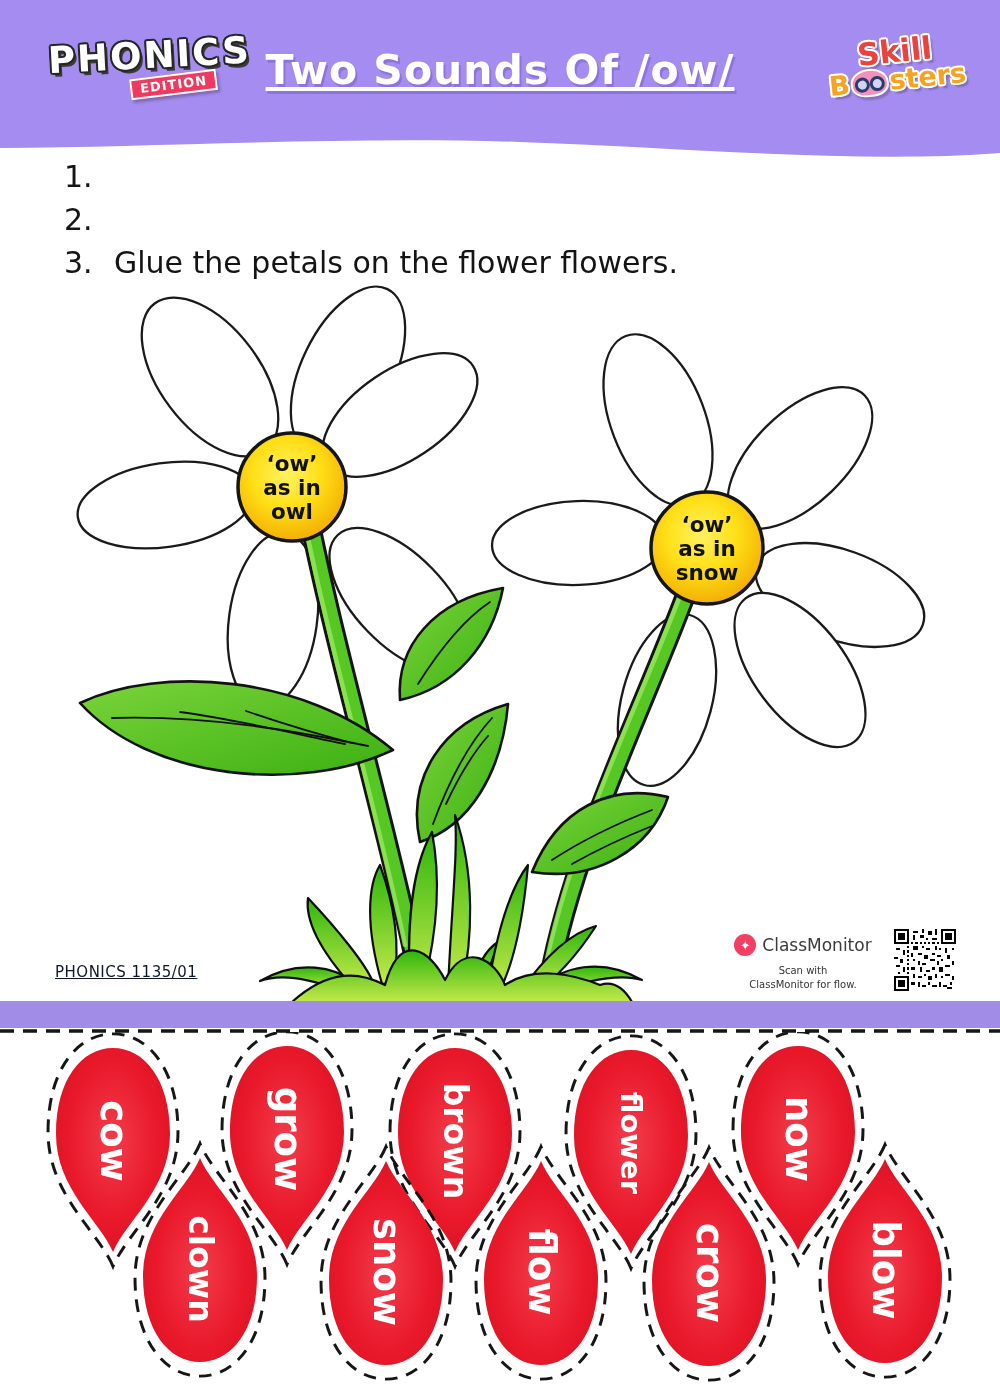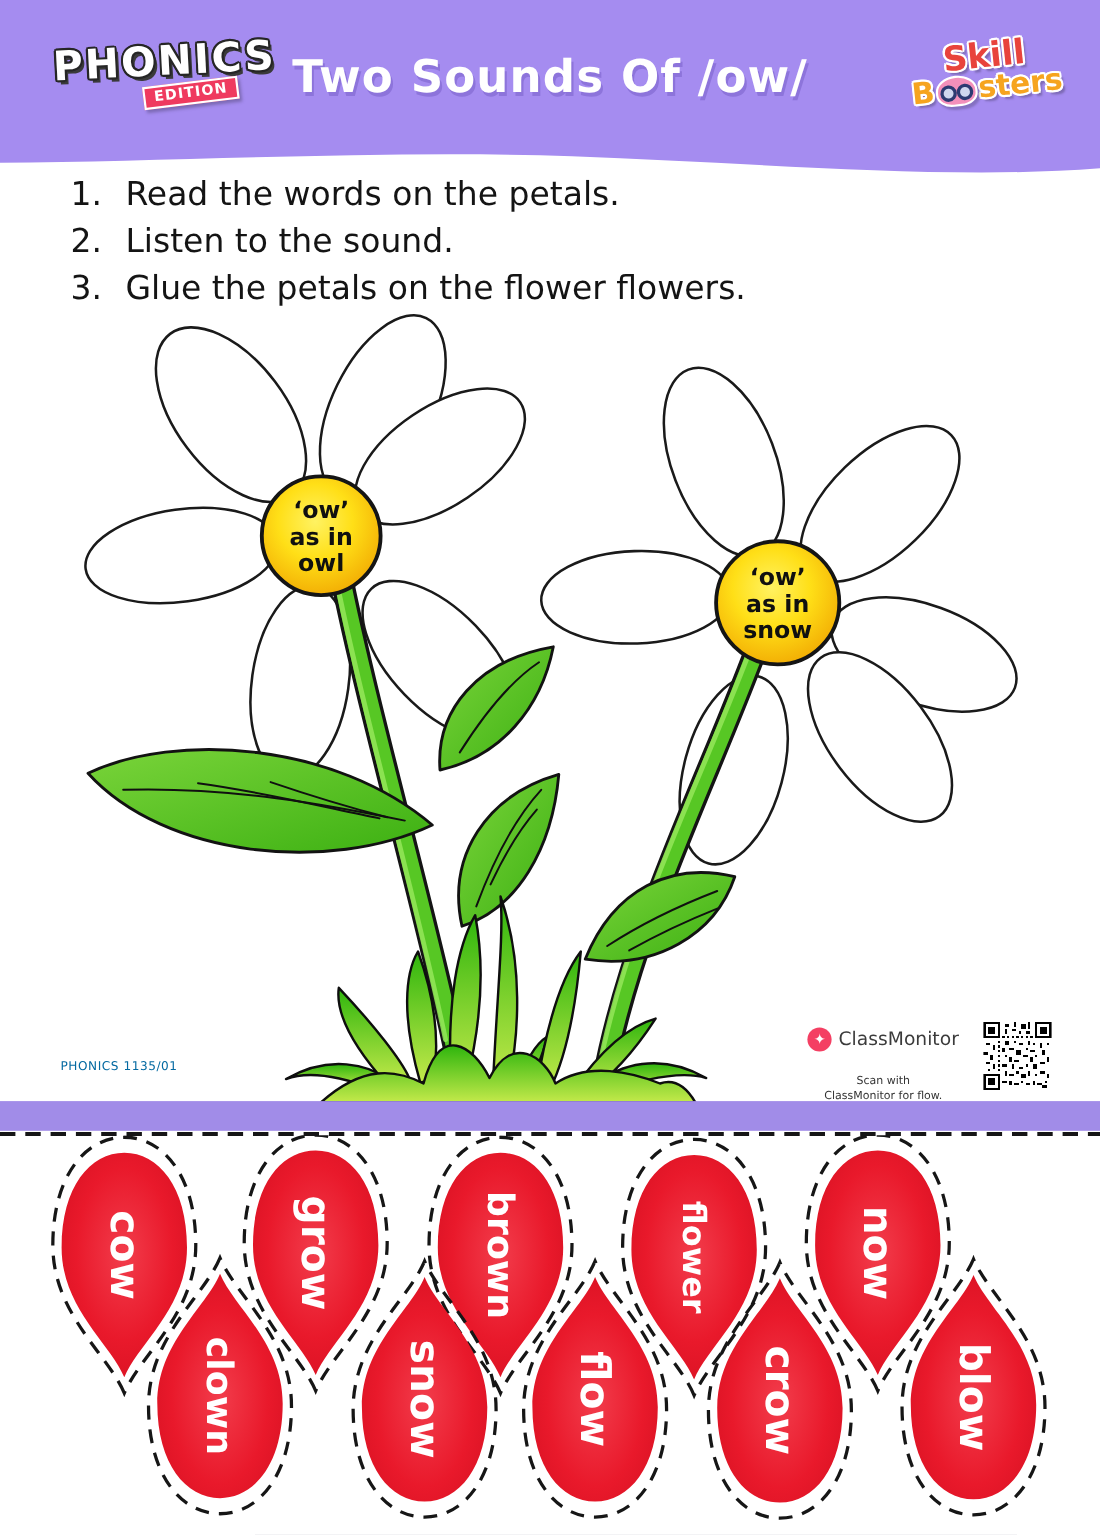"Two Sounds Of /ow/" .page-title { text-decoration: none -> underline }
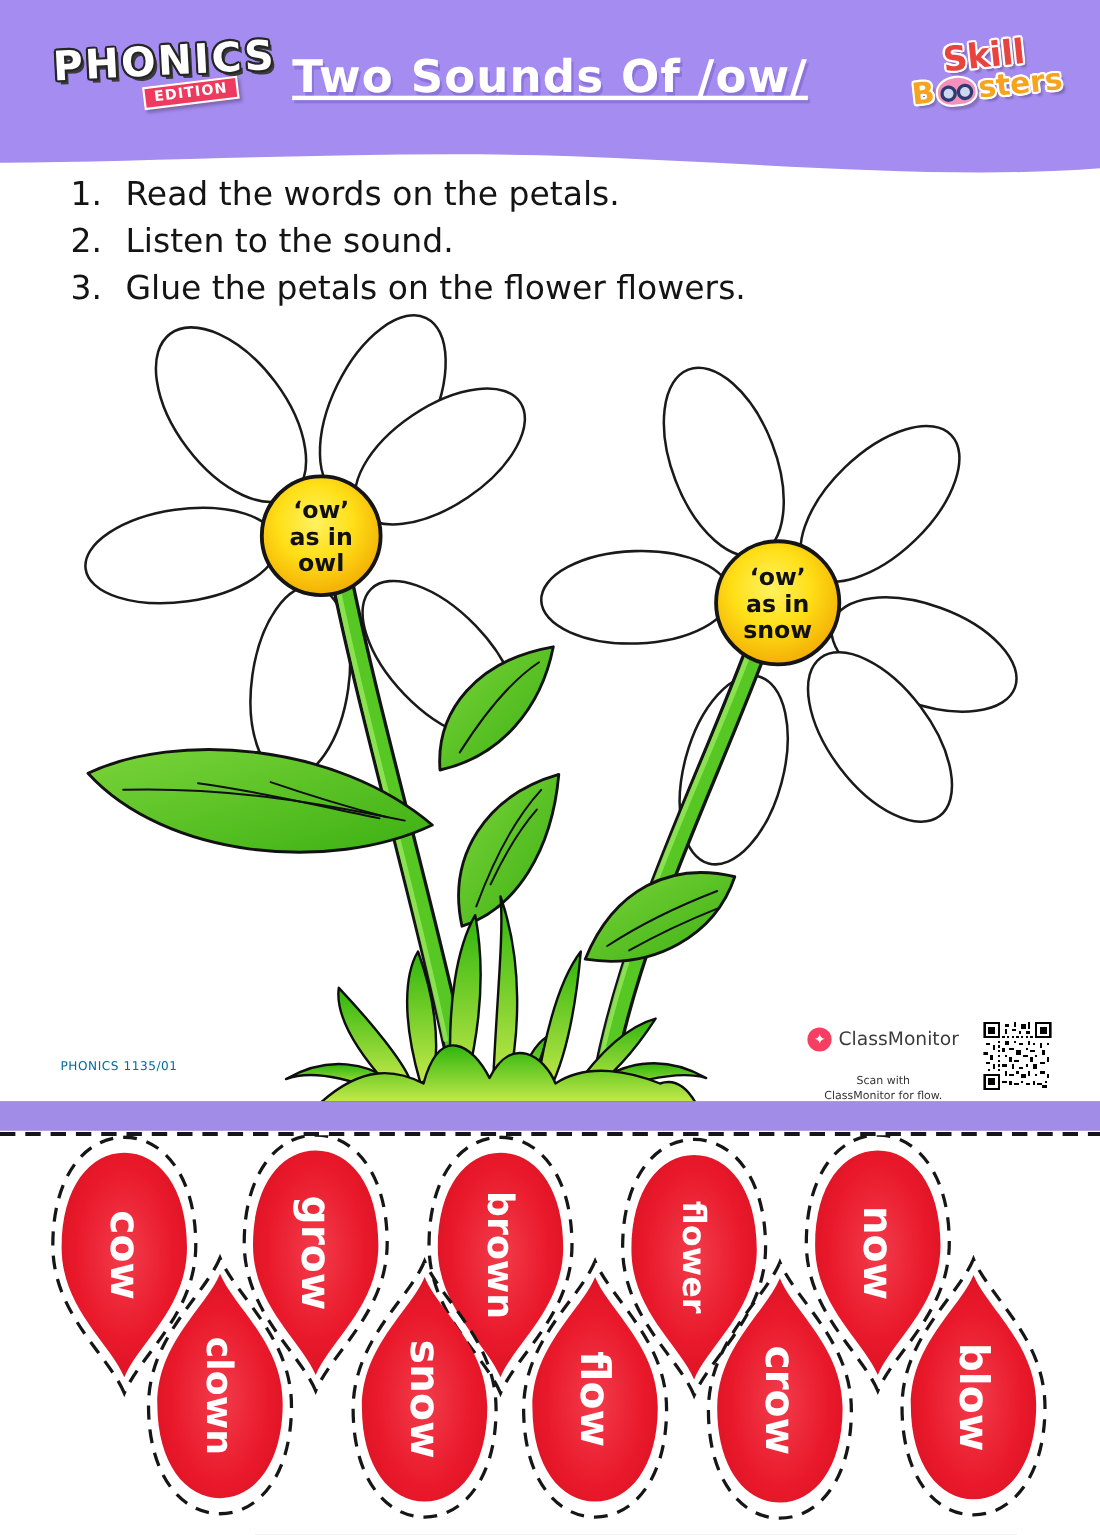"Read the words on the" span { html: <span>Read the words on the petals.</span> -> none }
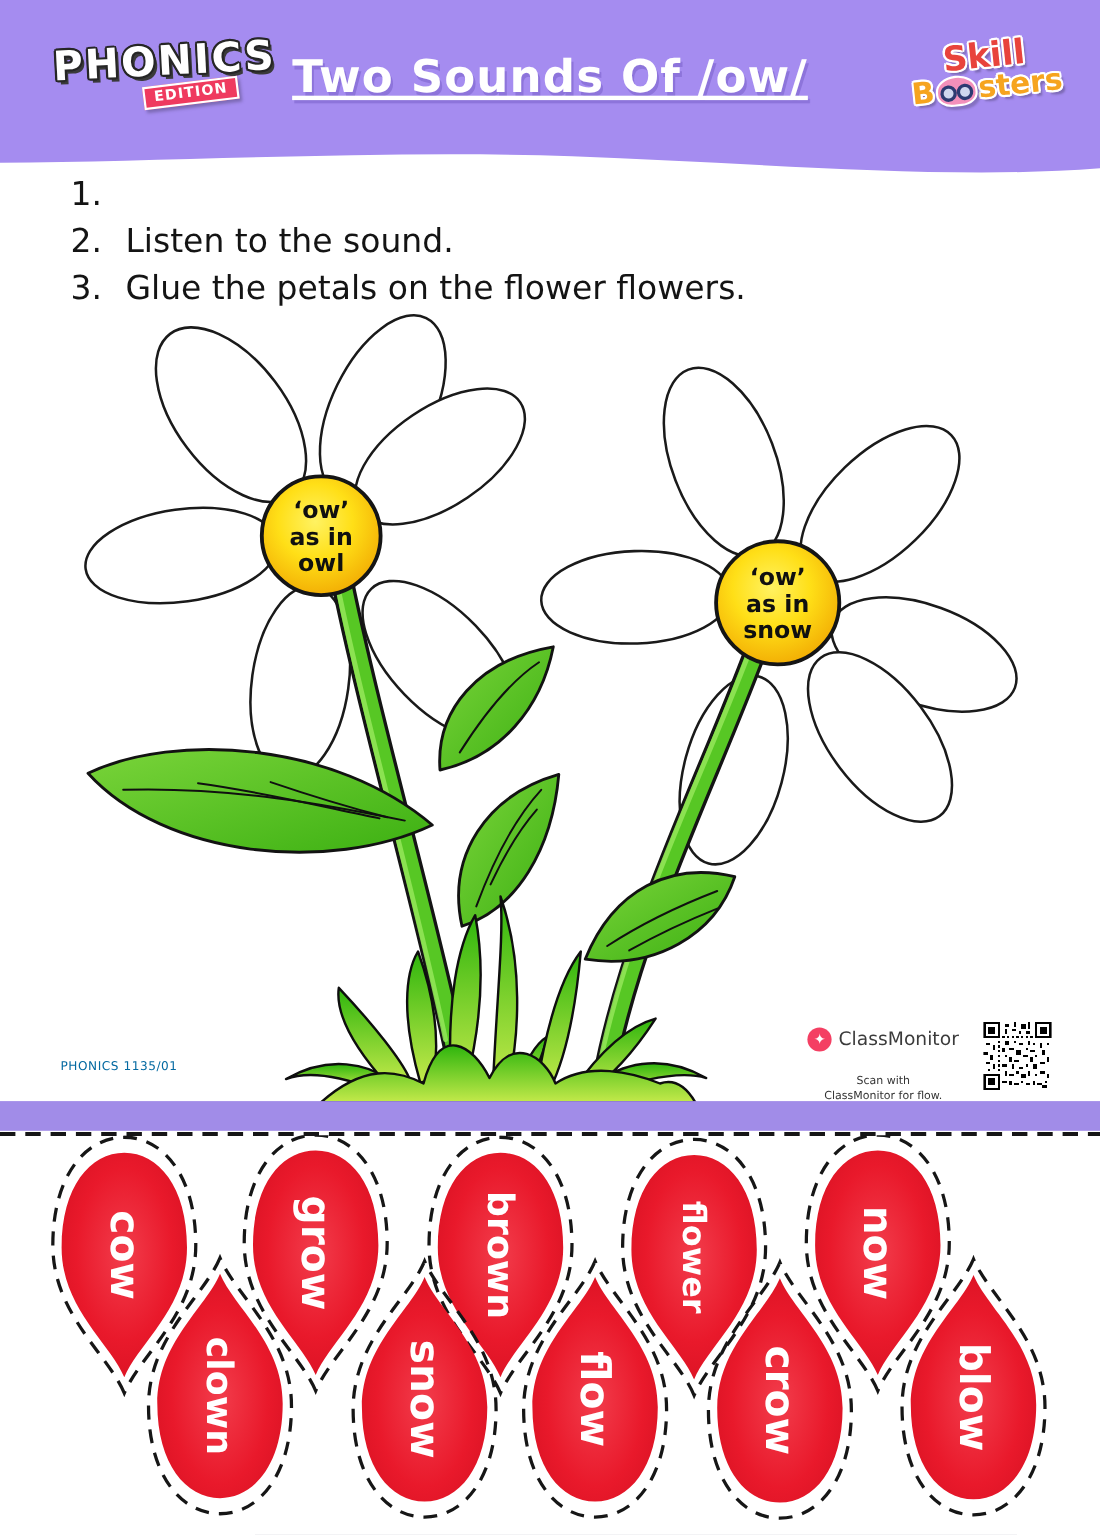"Listen to the sound." span { html: <span>Listen to the sound.</span> -> none }
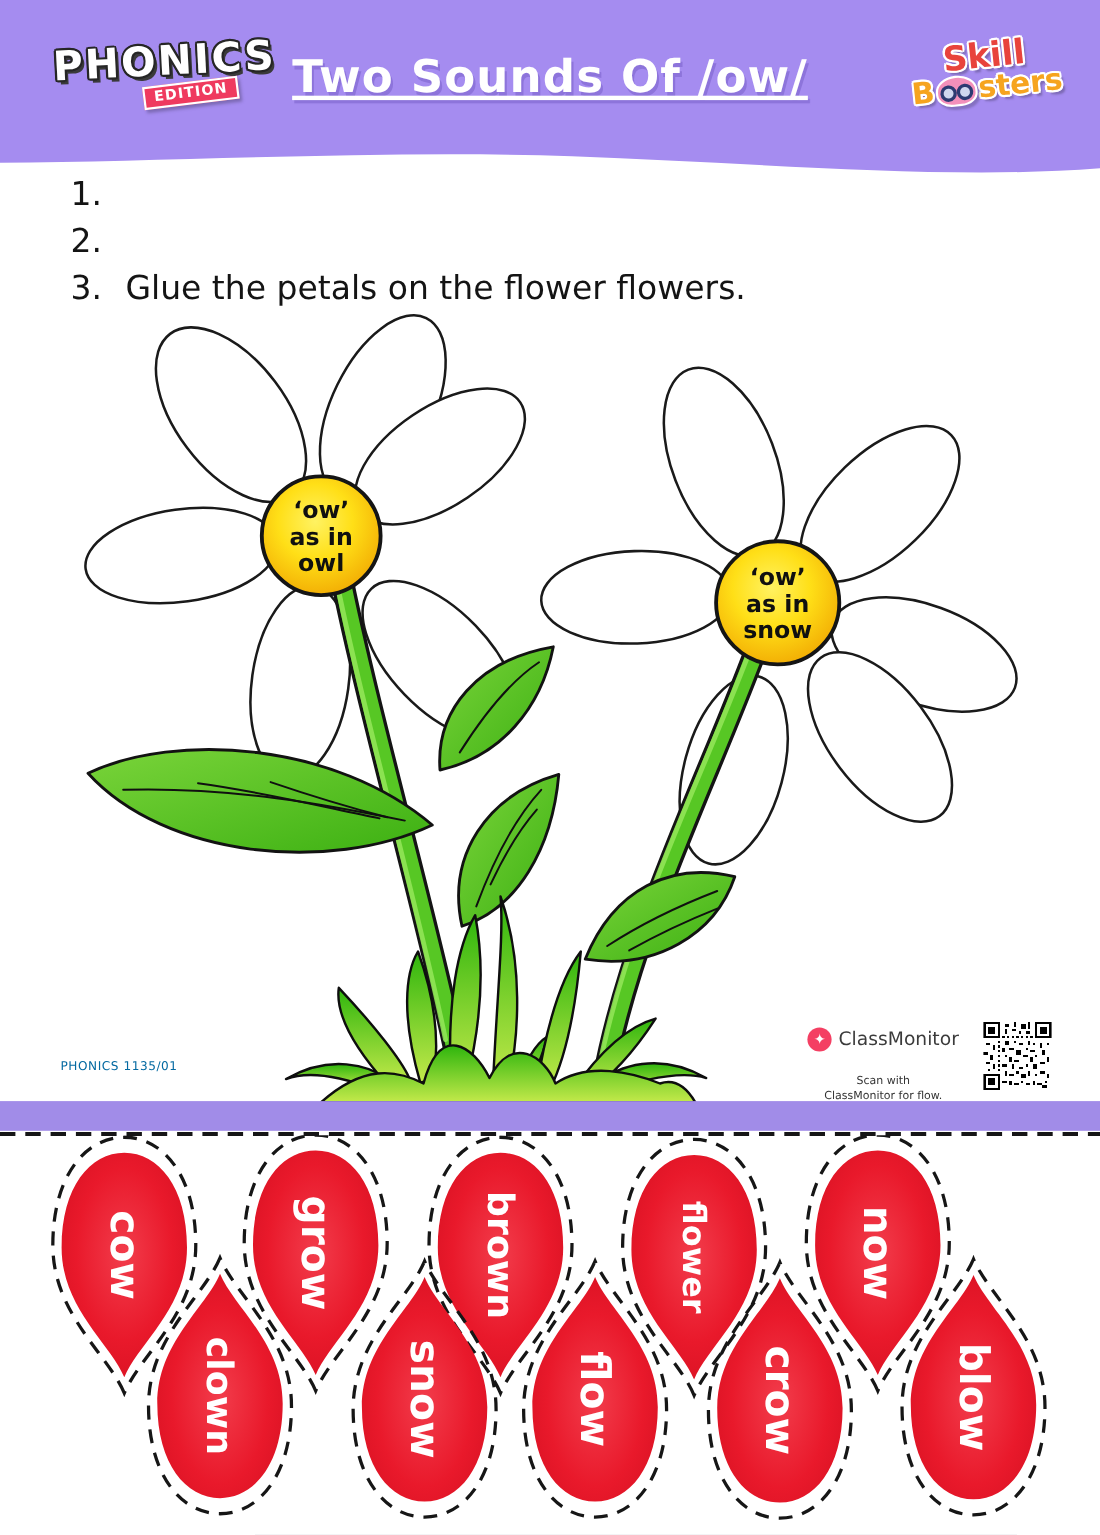"PHONICS 1135/01" .footer-code { color: #0369a1 -> #0f172a; font-size: 11px -> 15px; text-decoration: none -> underline }
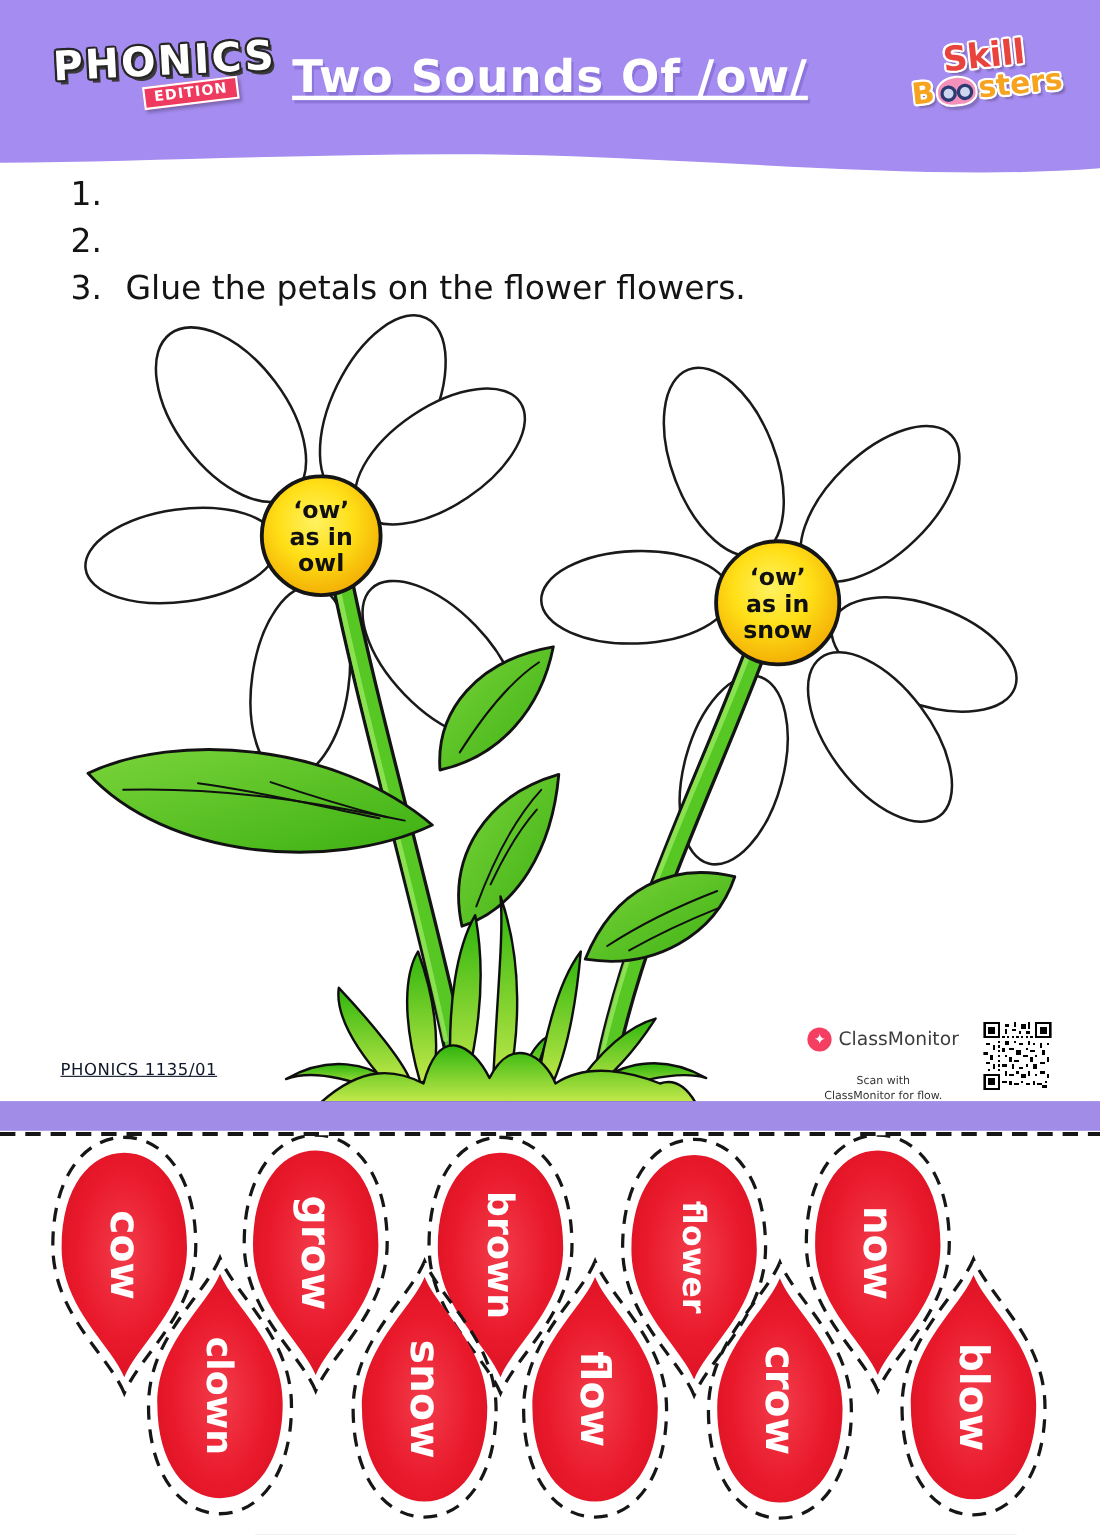"Scan with" .cm-tag { margin-top: 20px -> 8px }
